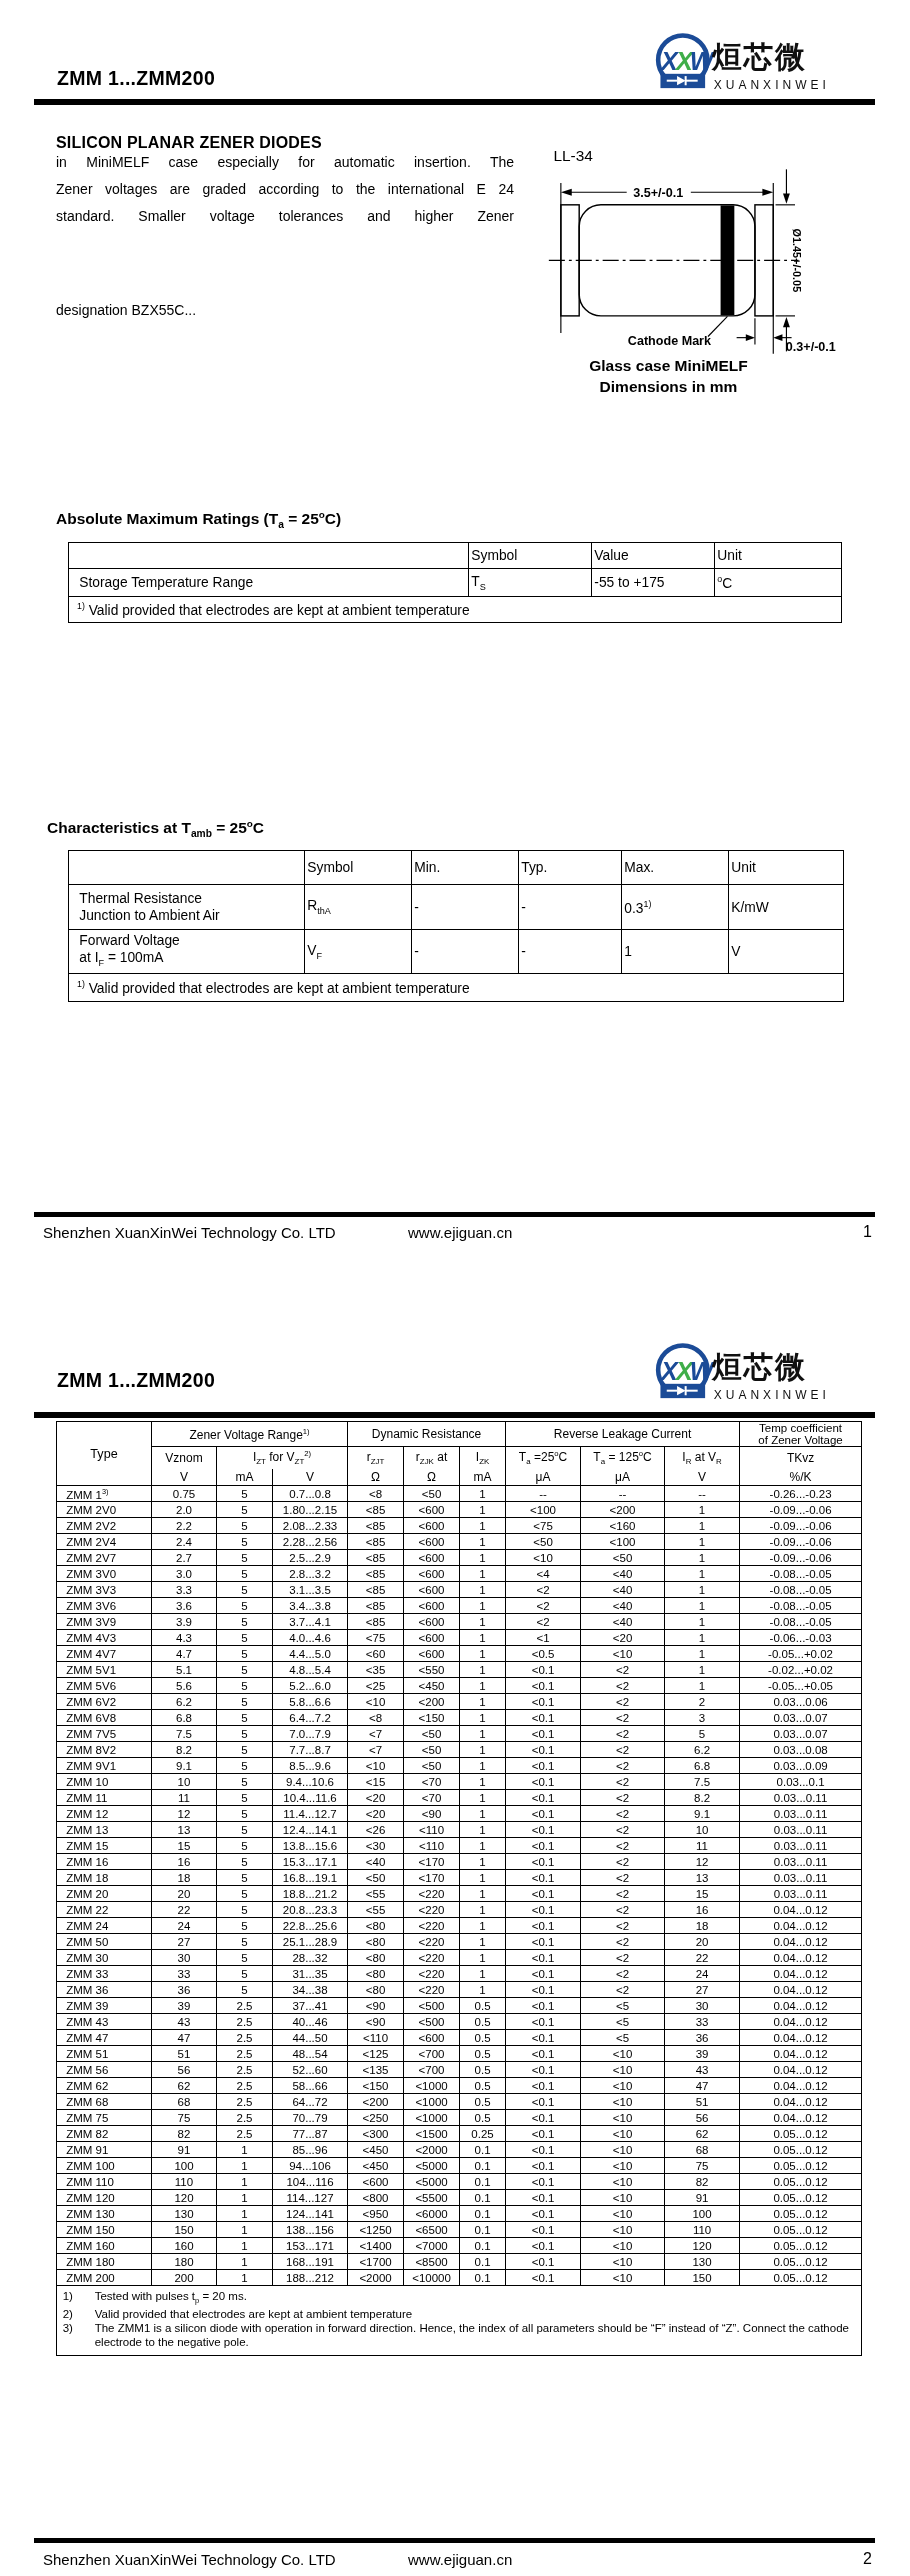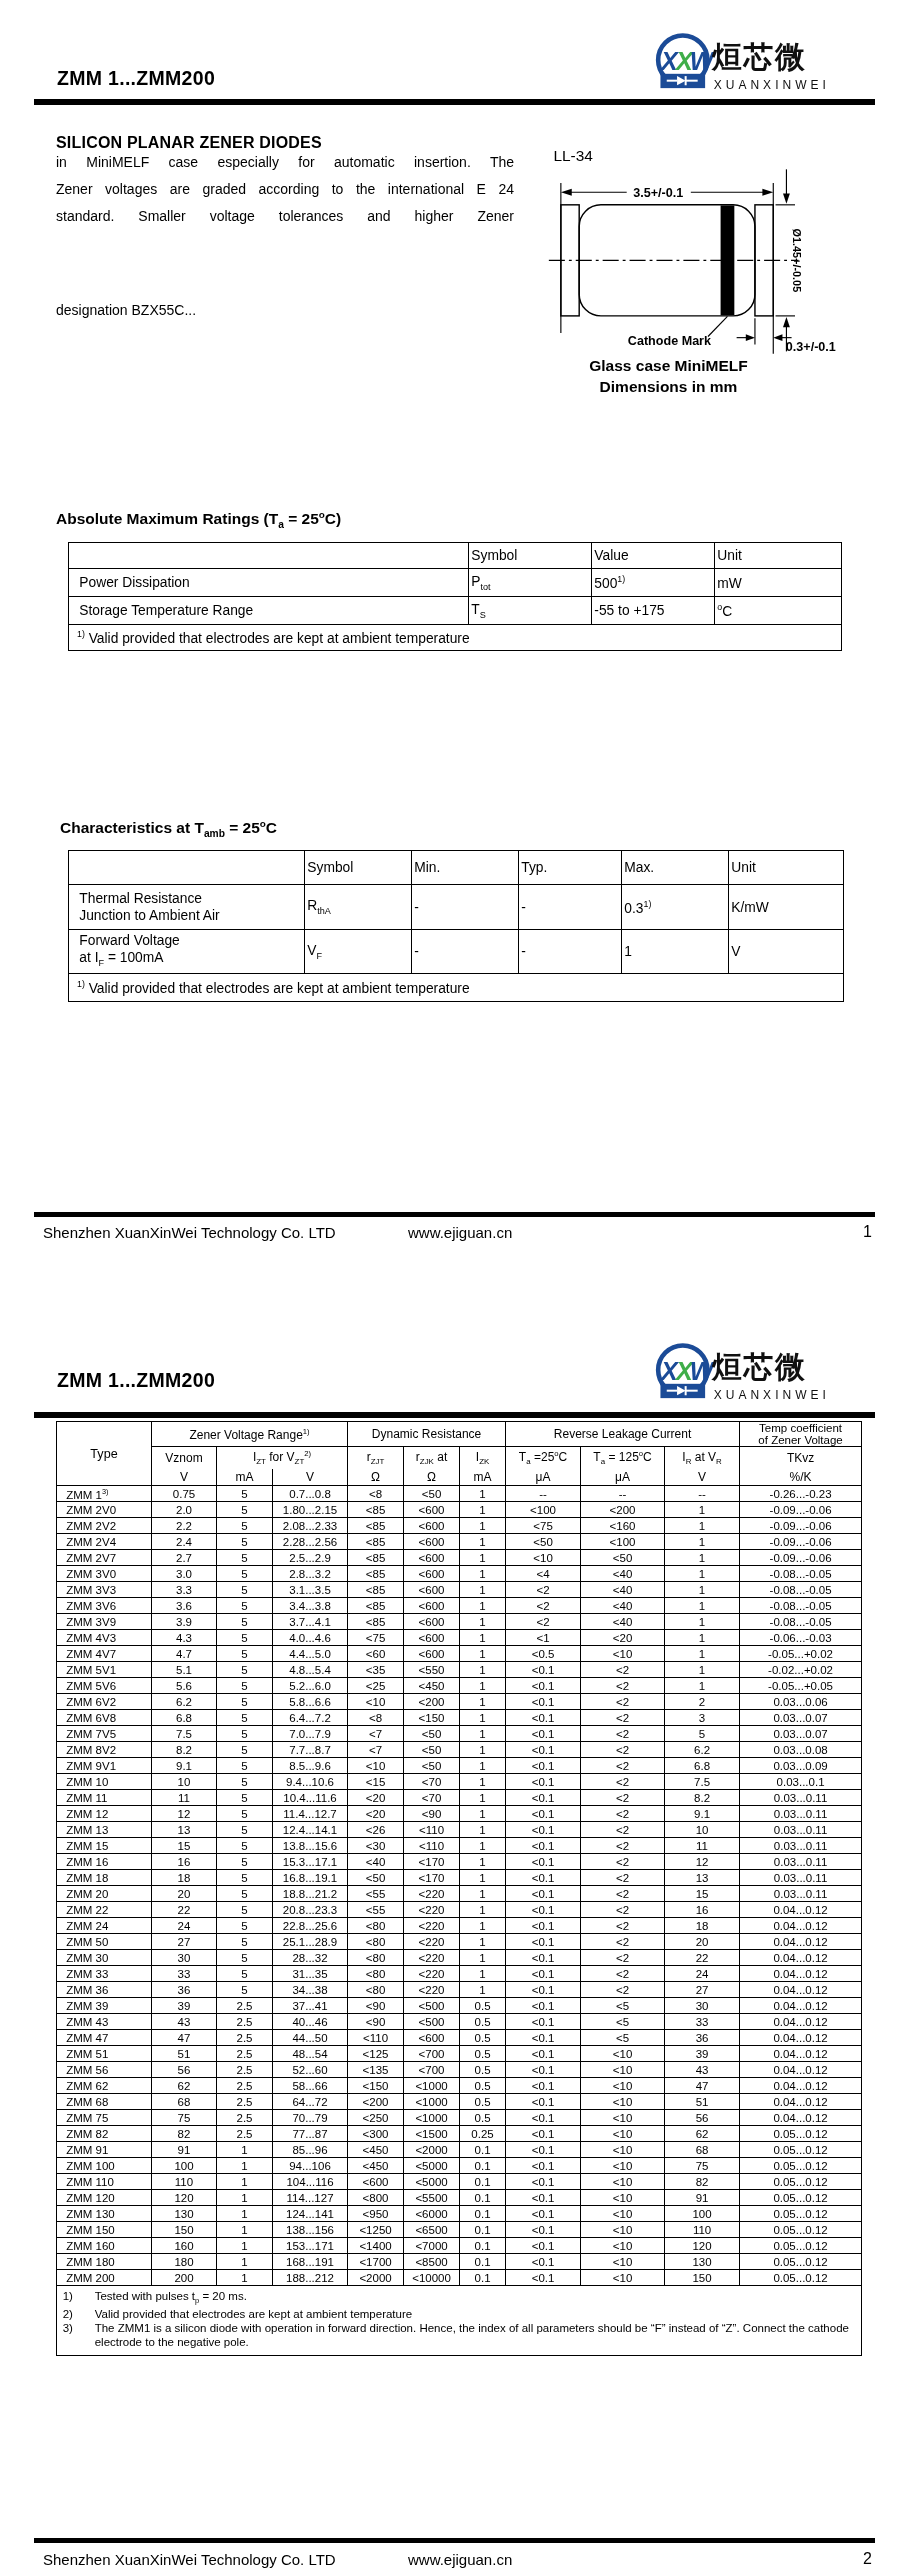"Power Dissipation" tr { html: <tr> <td>Power Dissipation</td> <td><span>P</span><sub>tot</sub></td> <td><span>500</span><sup>1)</sup></td> <td><sup></sup><span>mW</span></td> </tr> -> none }
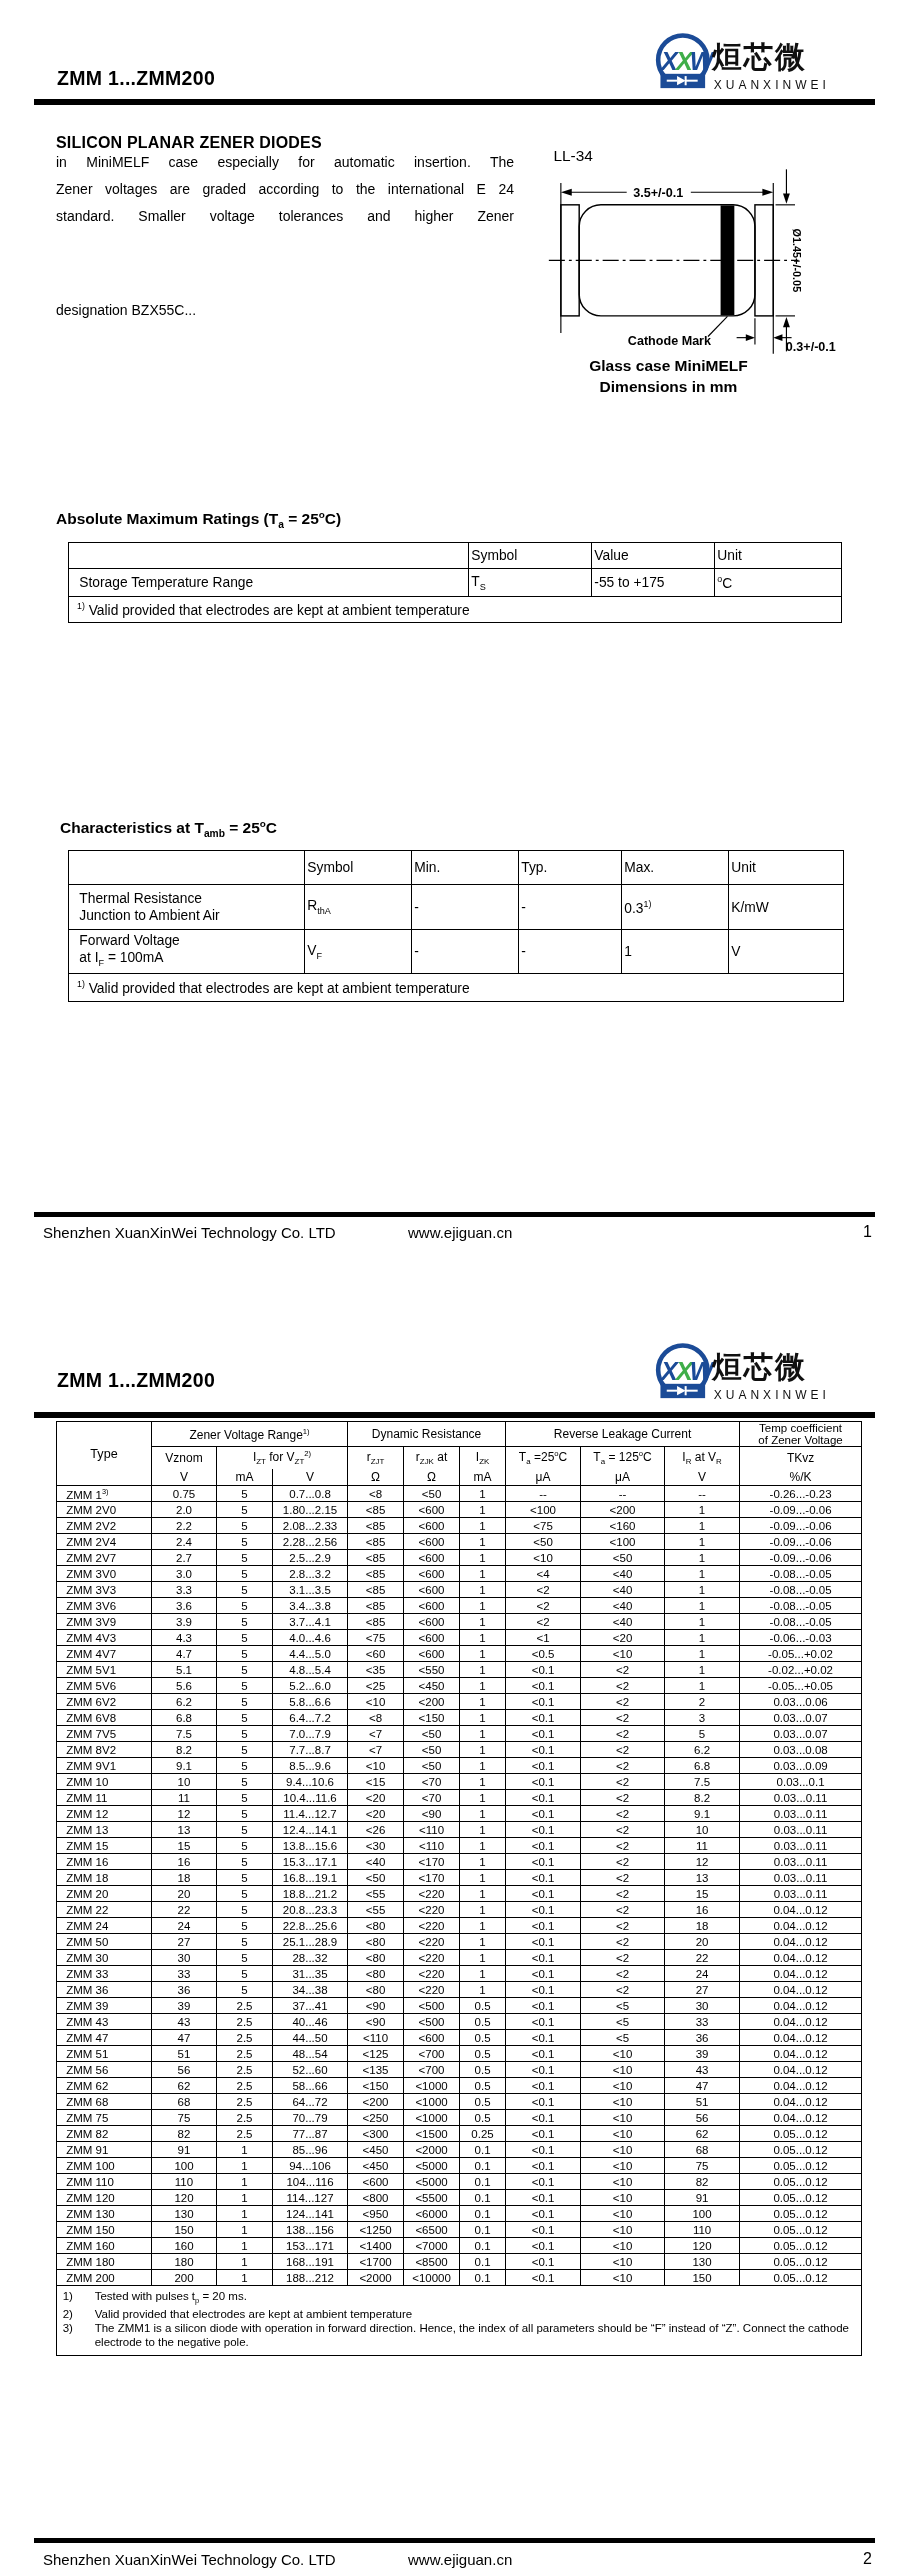"Characteristics at Tamb = 25oC" div.abs { left: 60px -> 47px }
